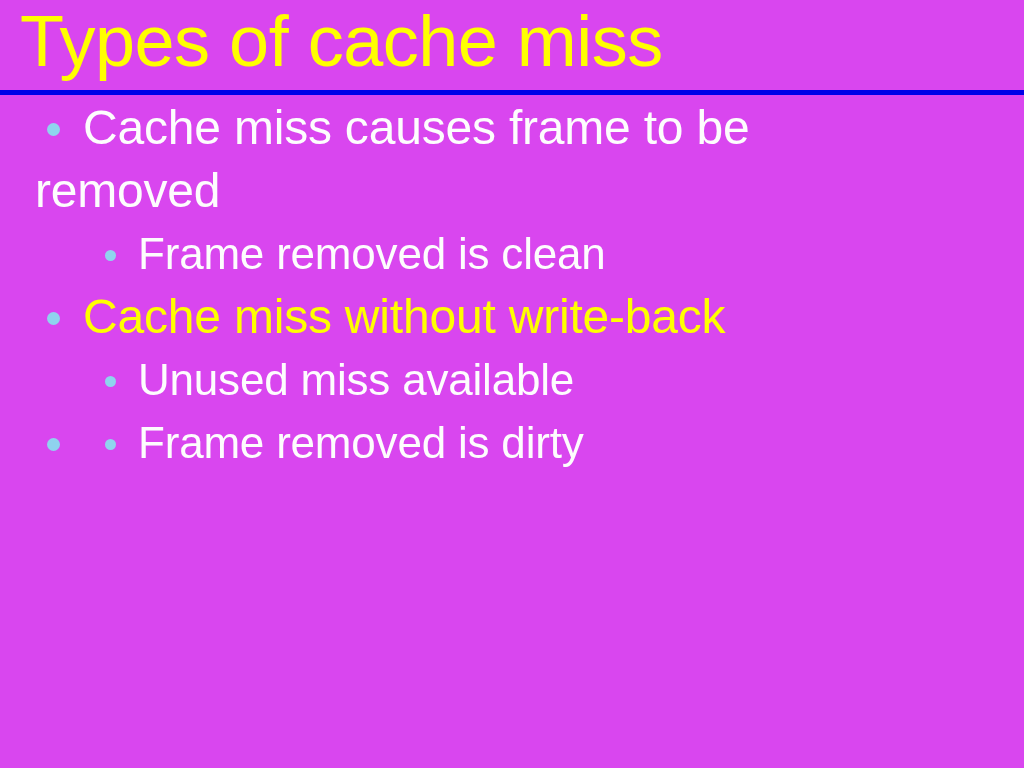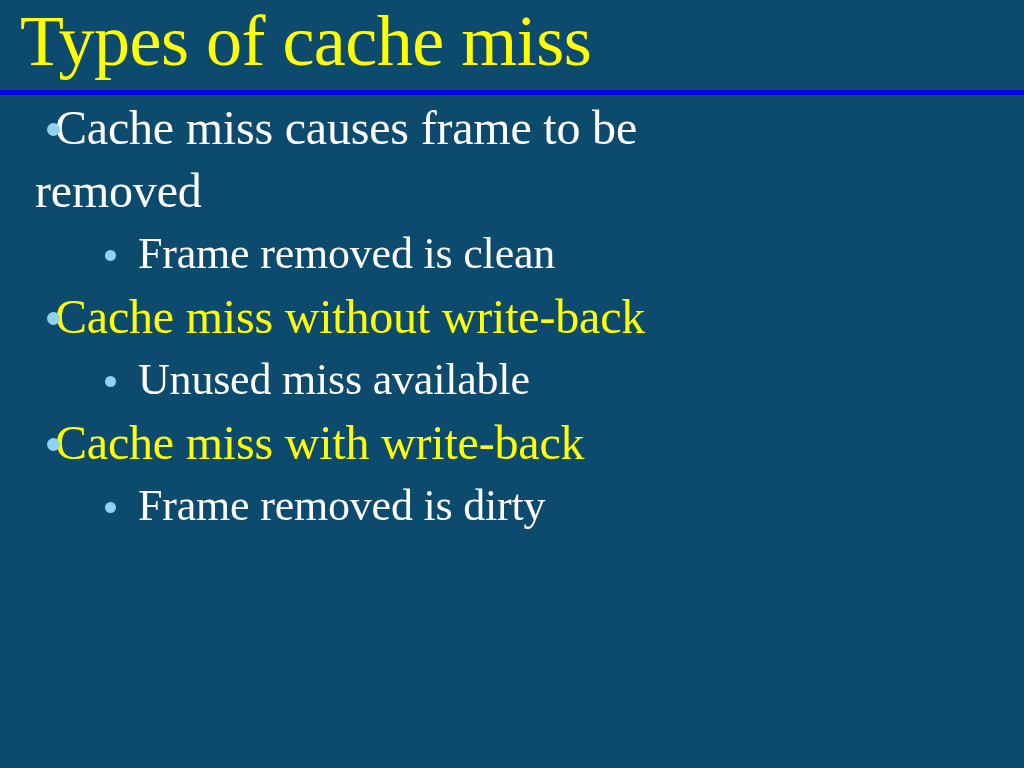"Types of cache miss" #slide { background: #0c4a6e -> #d946ef; font-family: Liberation Serif, serif -> Liberation Sans, sans-serif }
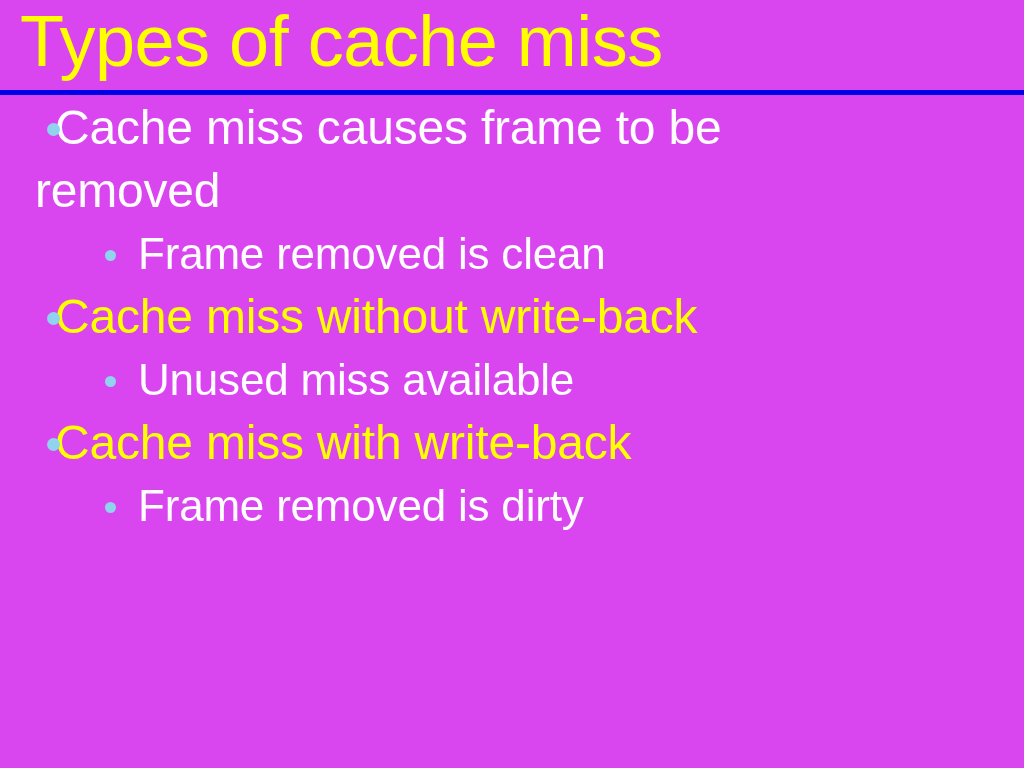"Cache miss causes frame to" .lvl1 { padding-left: 55px -> 83px }
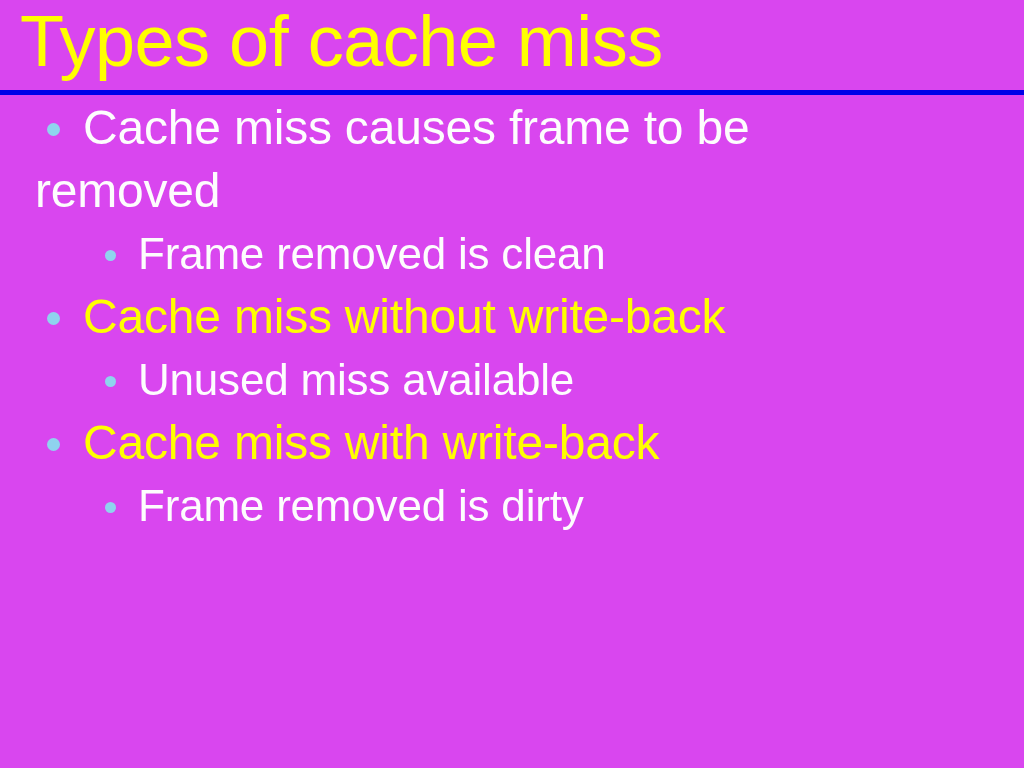"Cache miss with write-back" span.label { html: <span>Cache miss with write-back</span> -> none }
